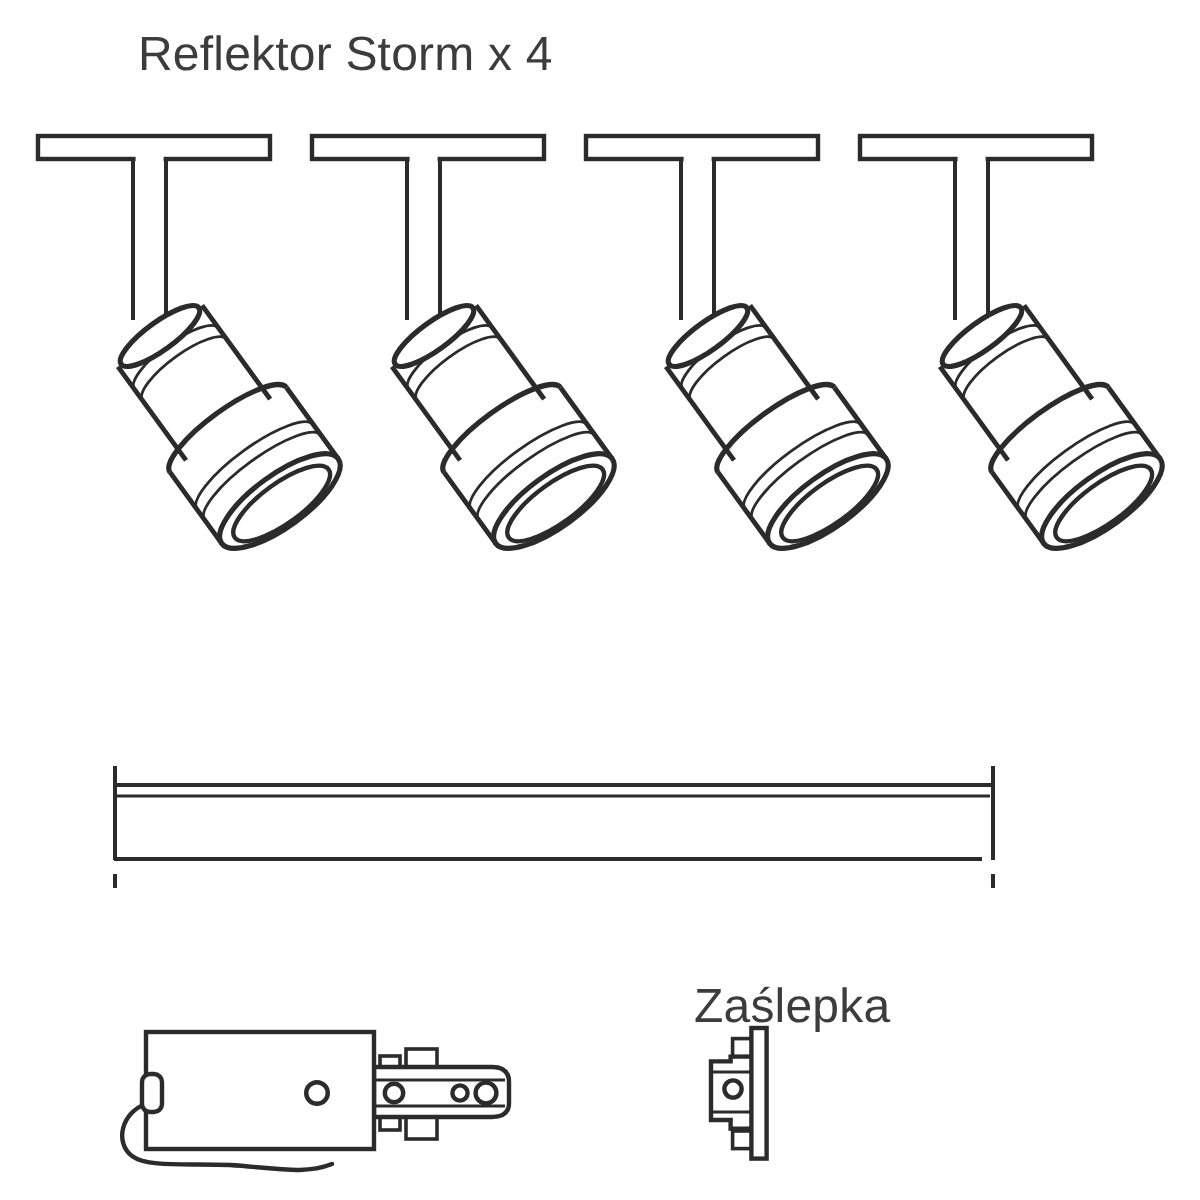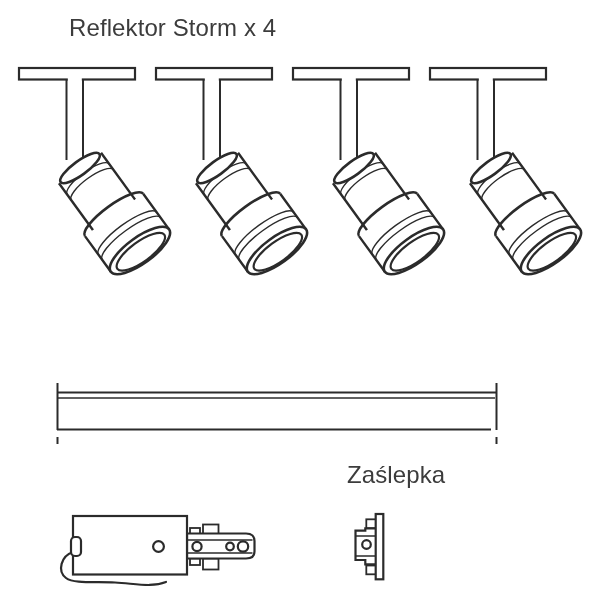"Zaślepka" div.heading { top: 461px -> 490px }
